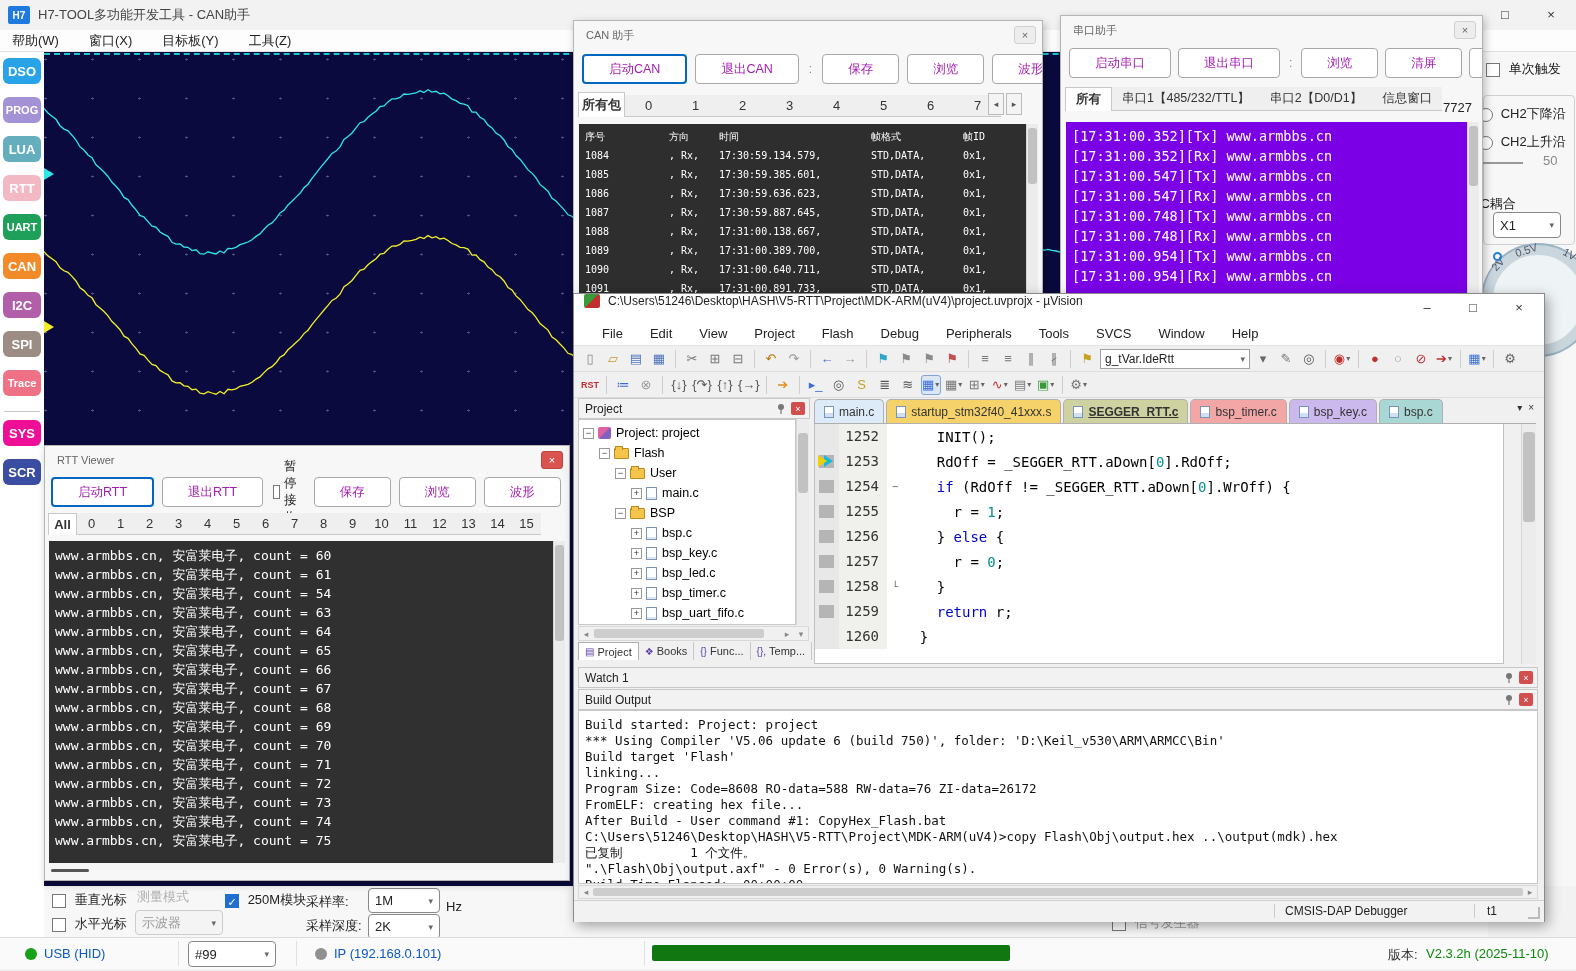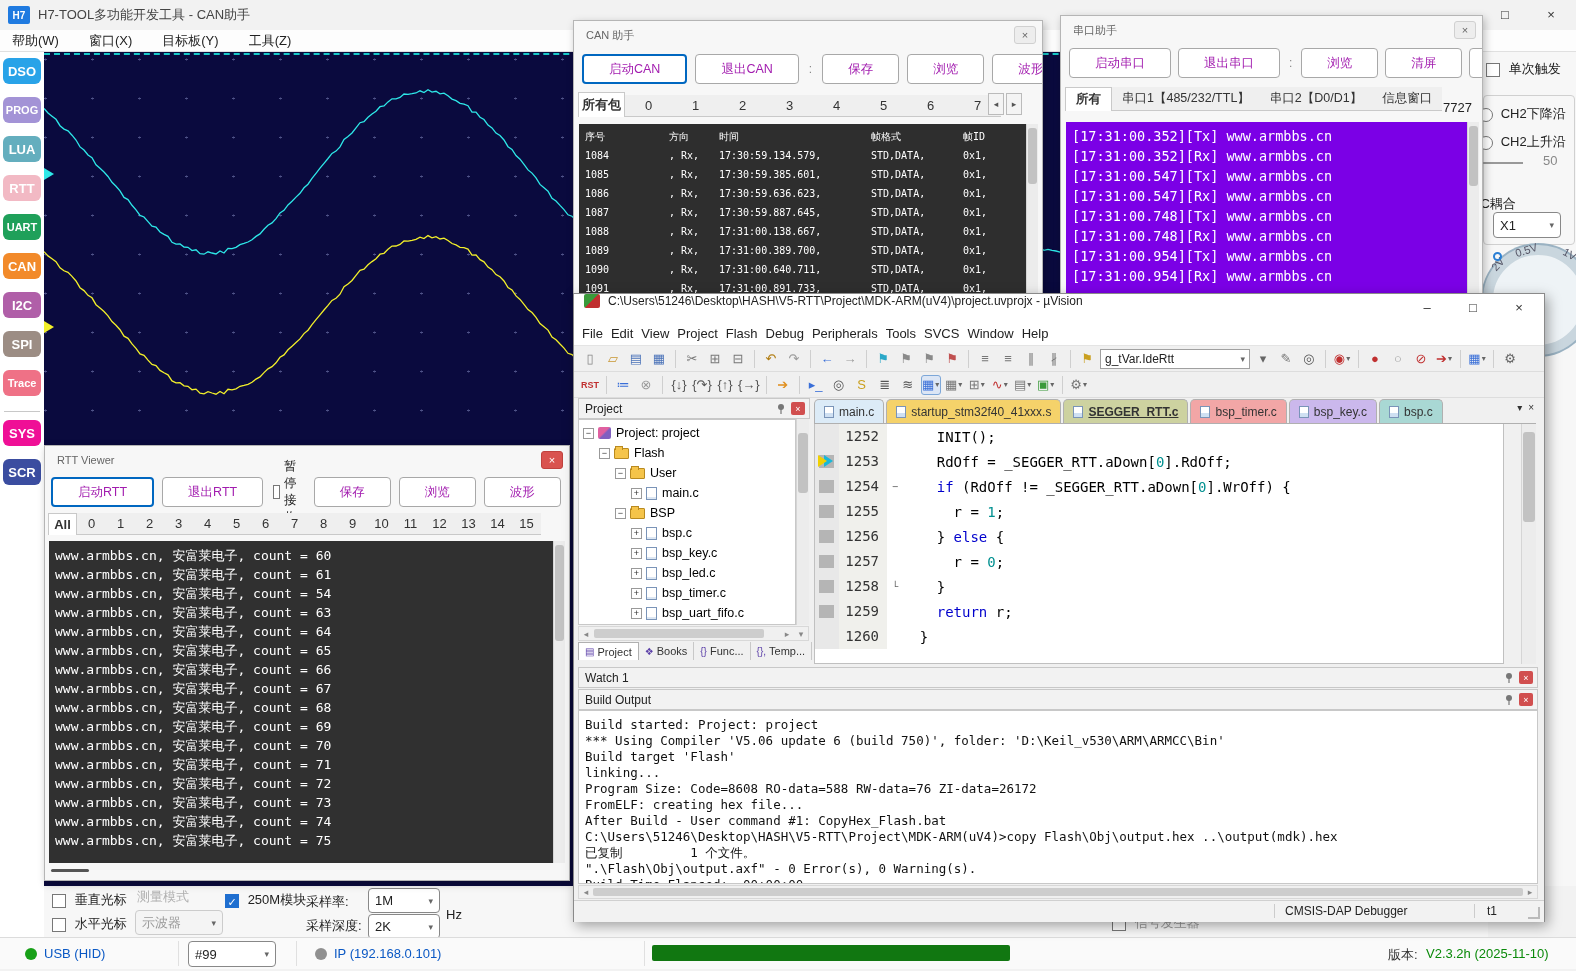"File" .uv-menu { gap: none -> 19px; padding-left: 4px -> 24px }
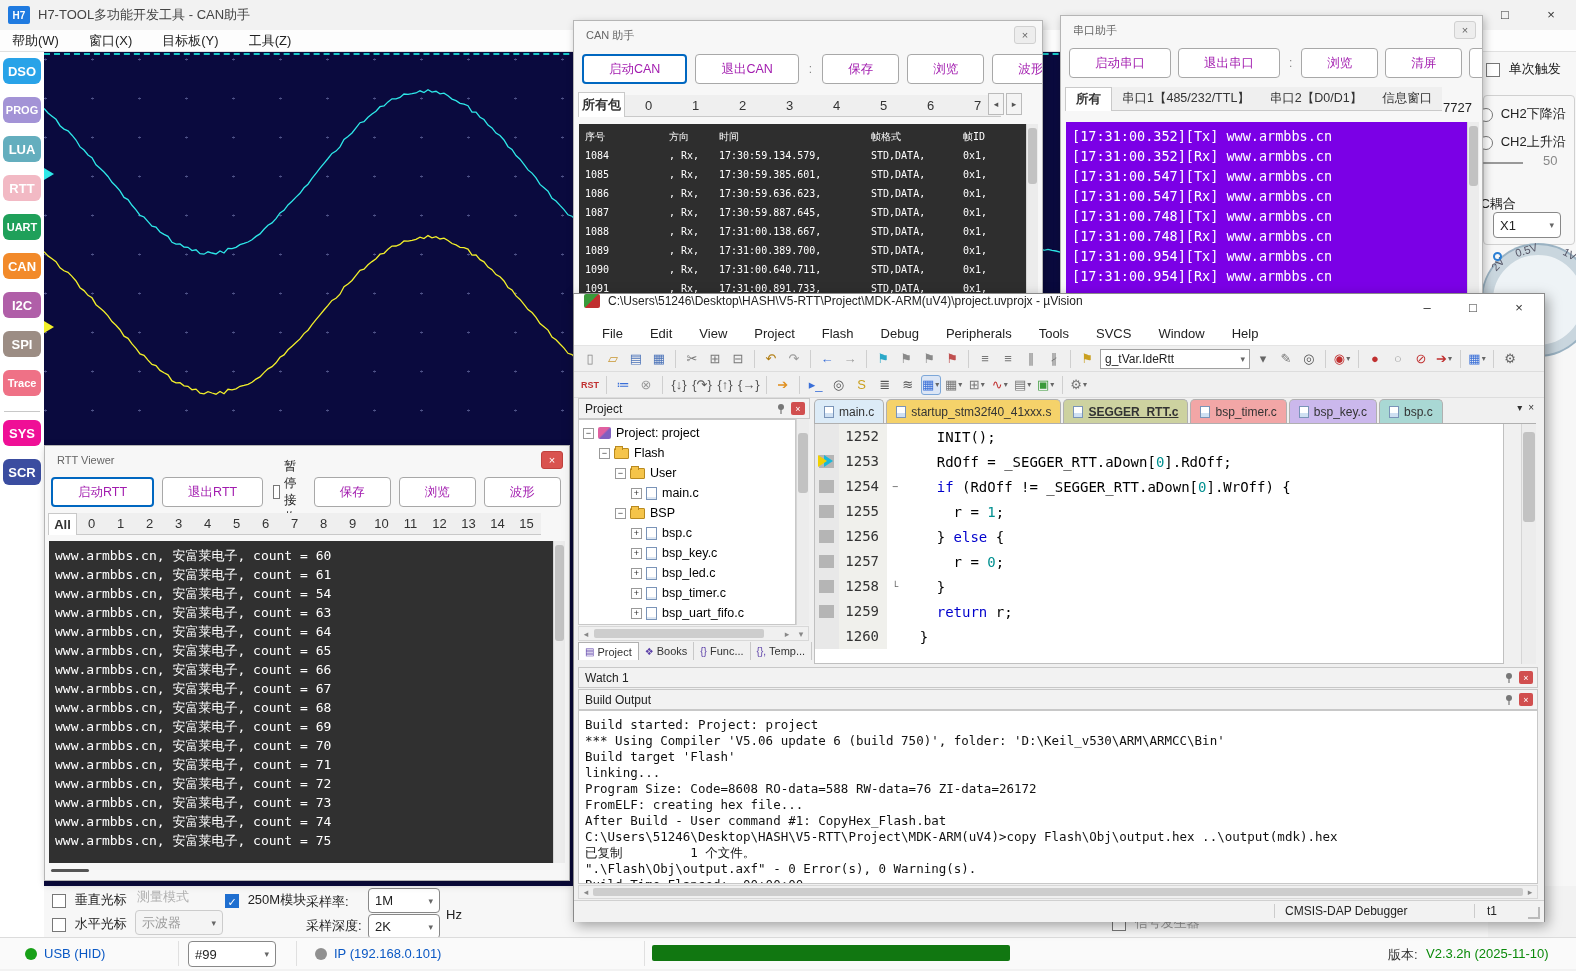"Hz" div.abs { top: 21px -> 13px }
